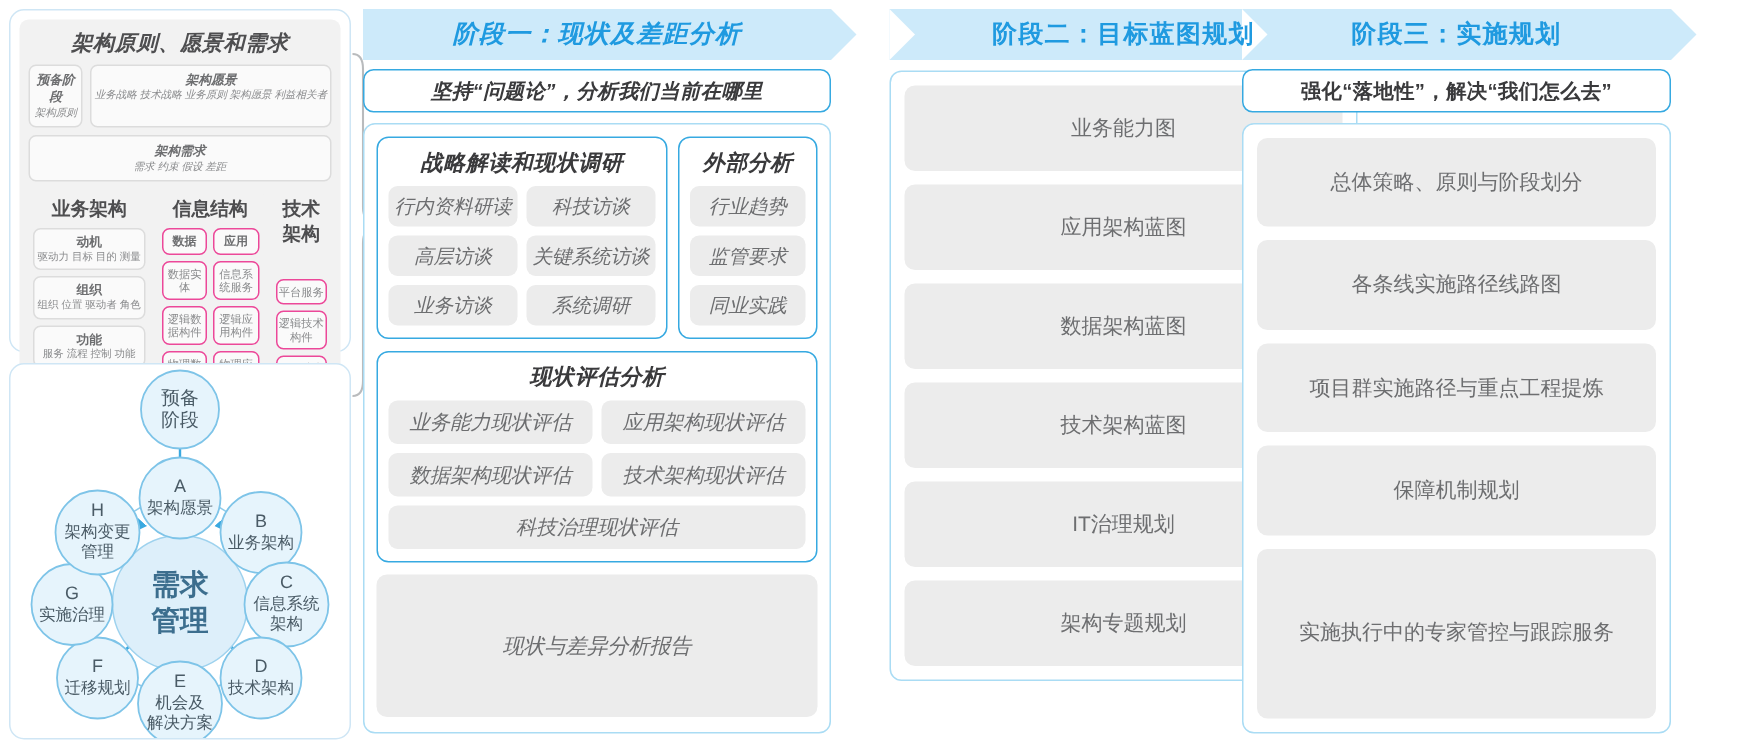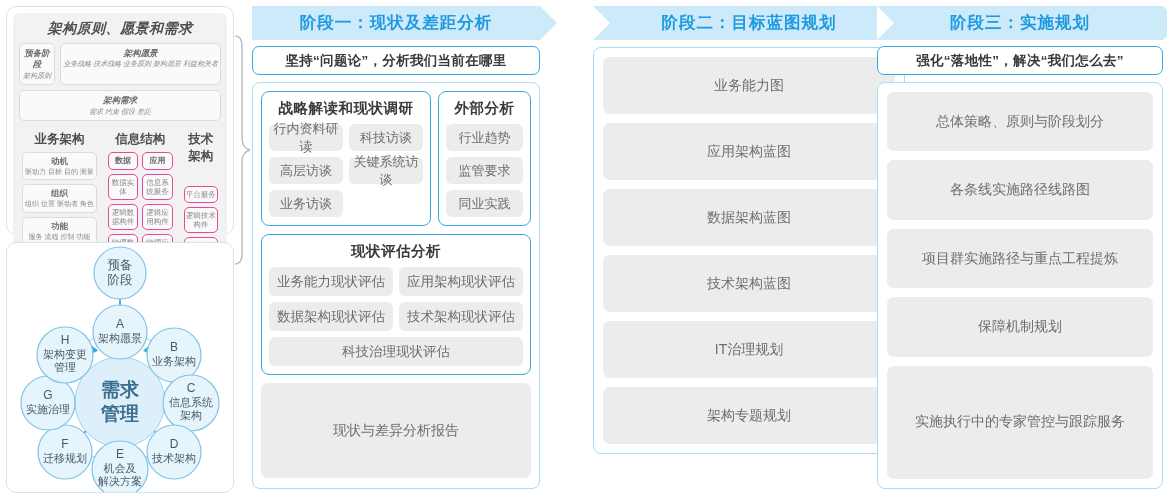"阶段一：现状及差距分析" .p1 { font-style: none -> italic; left: 252px -> 242px; width: 288px -> 312px }
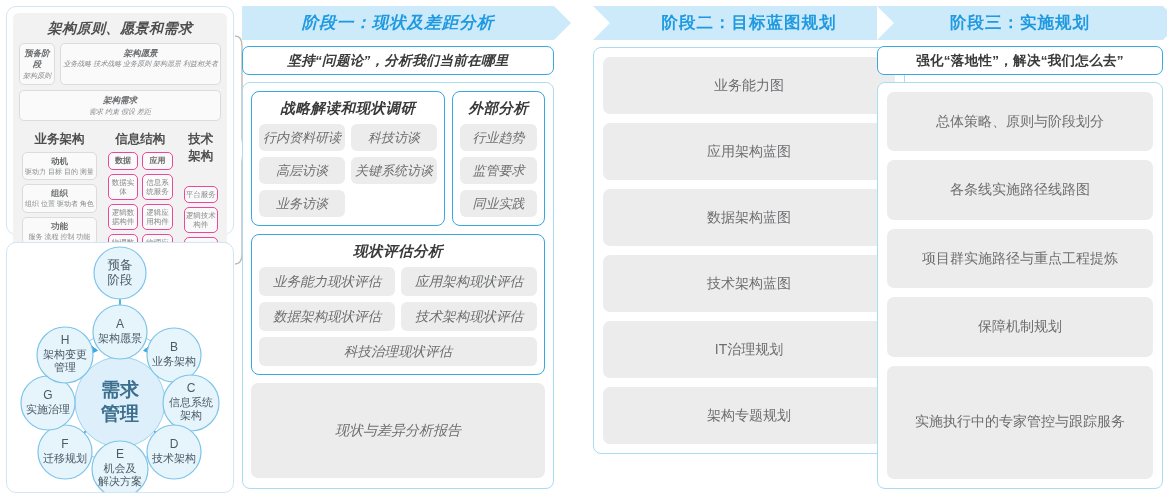"阶段三：实施规划" .p3 { left: 877px -> 828px }
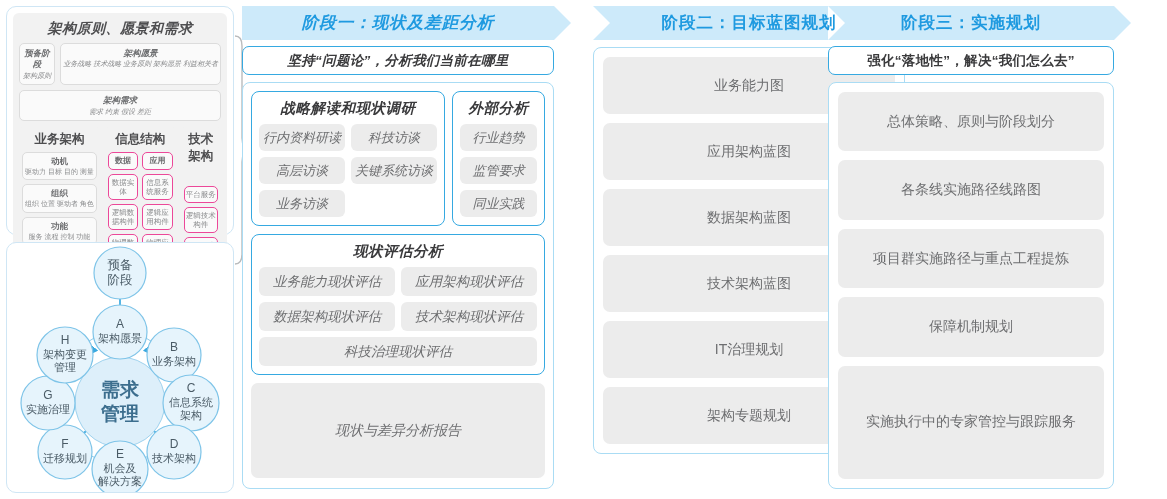"系统调研" div.chip { html: none -> <div>系统调研</div> }
